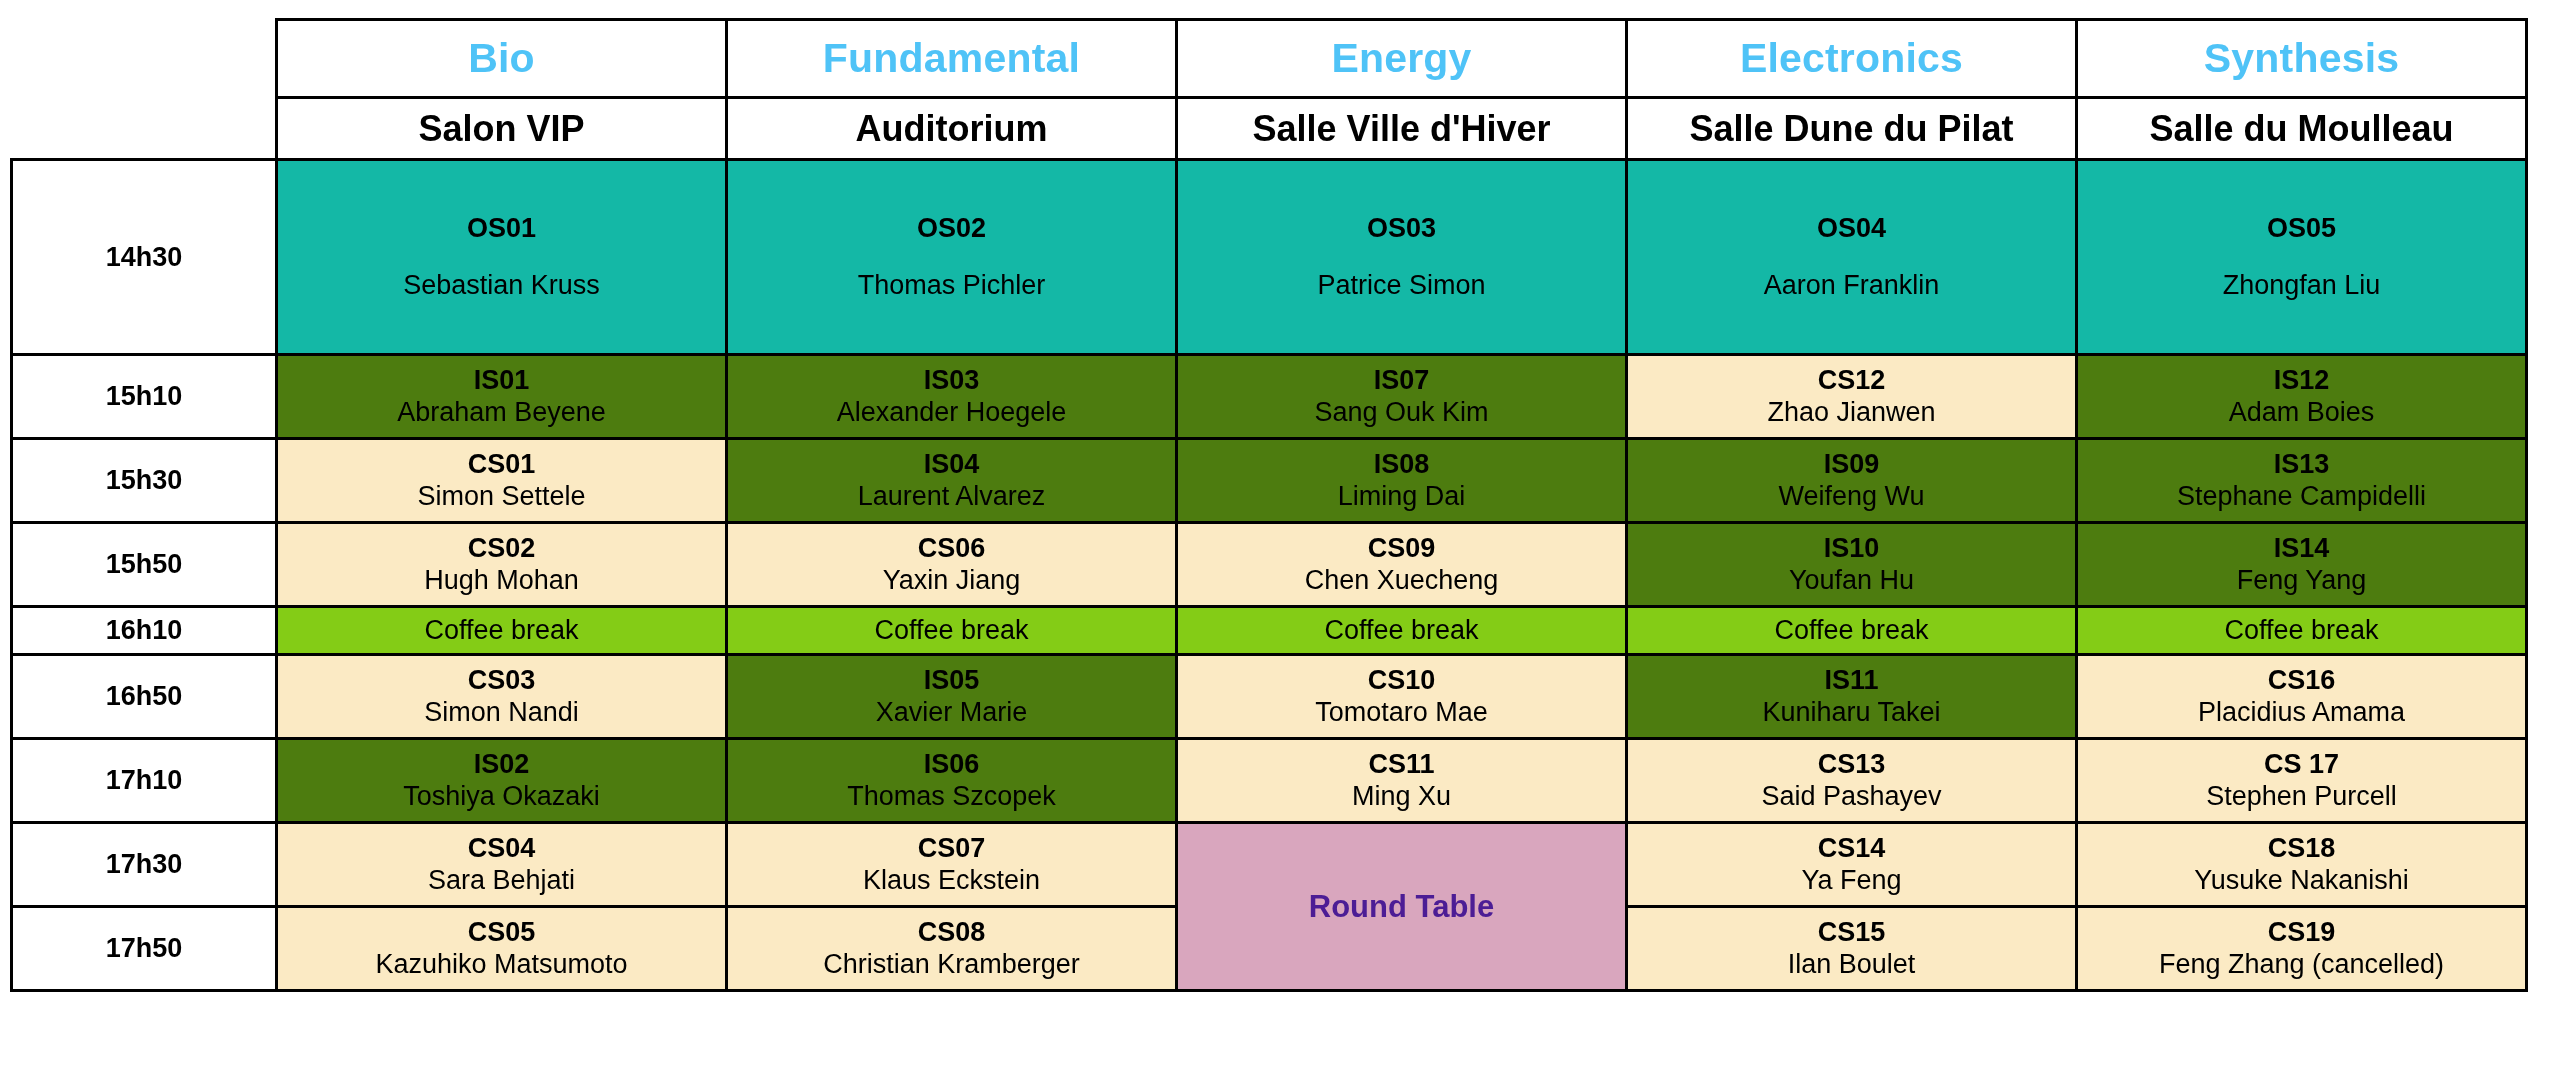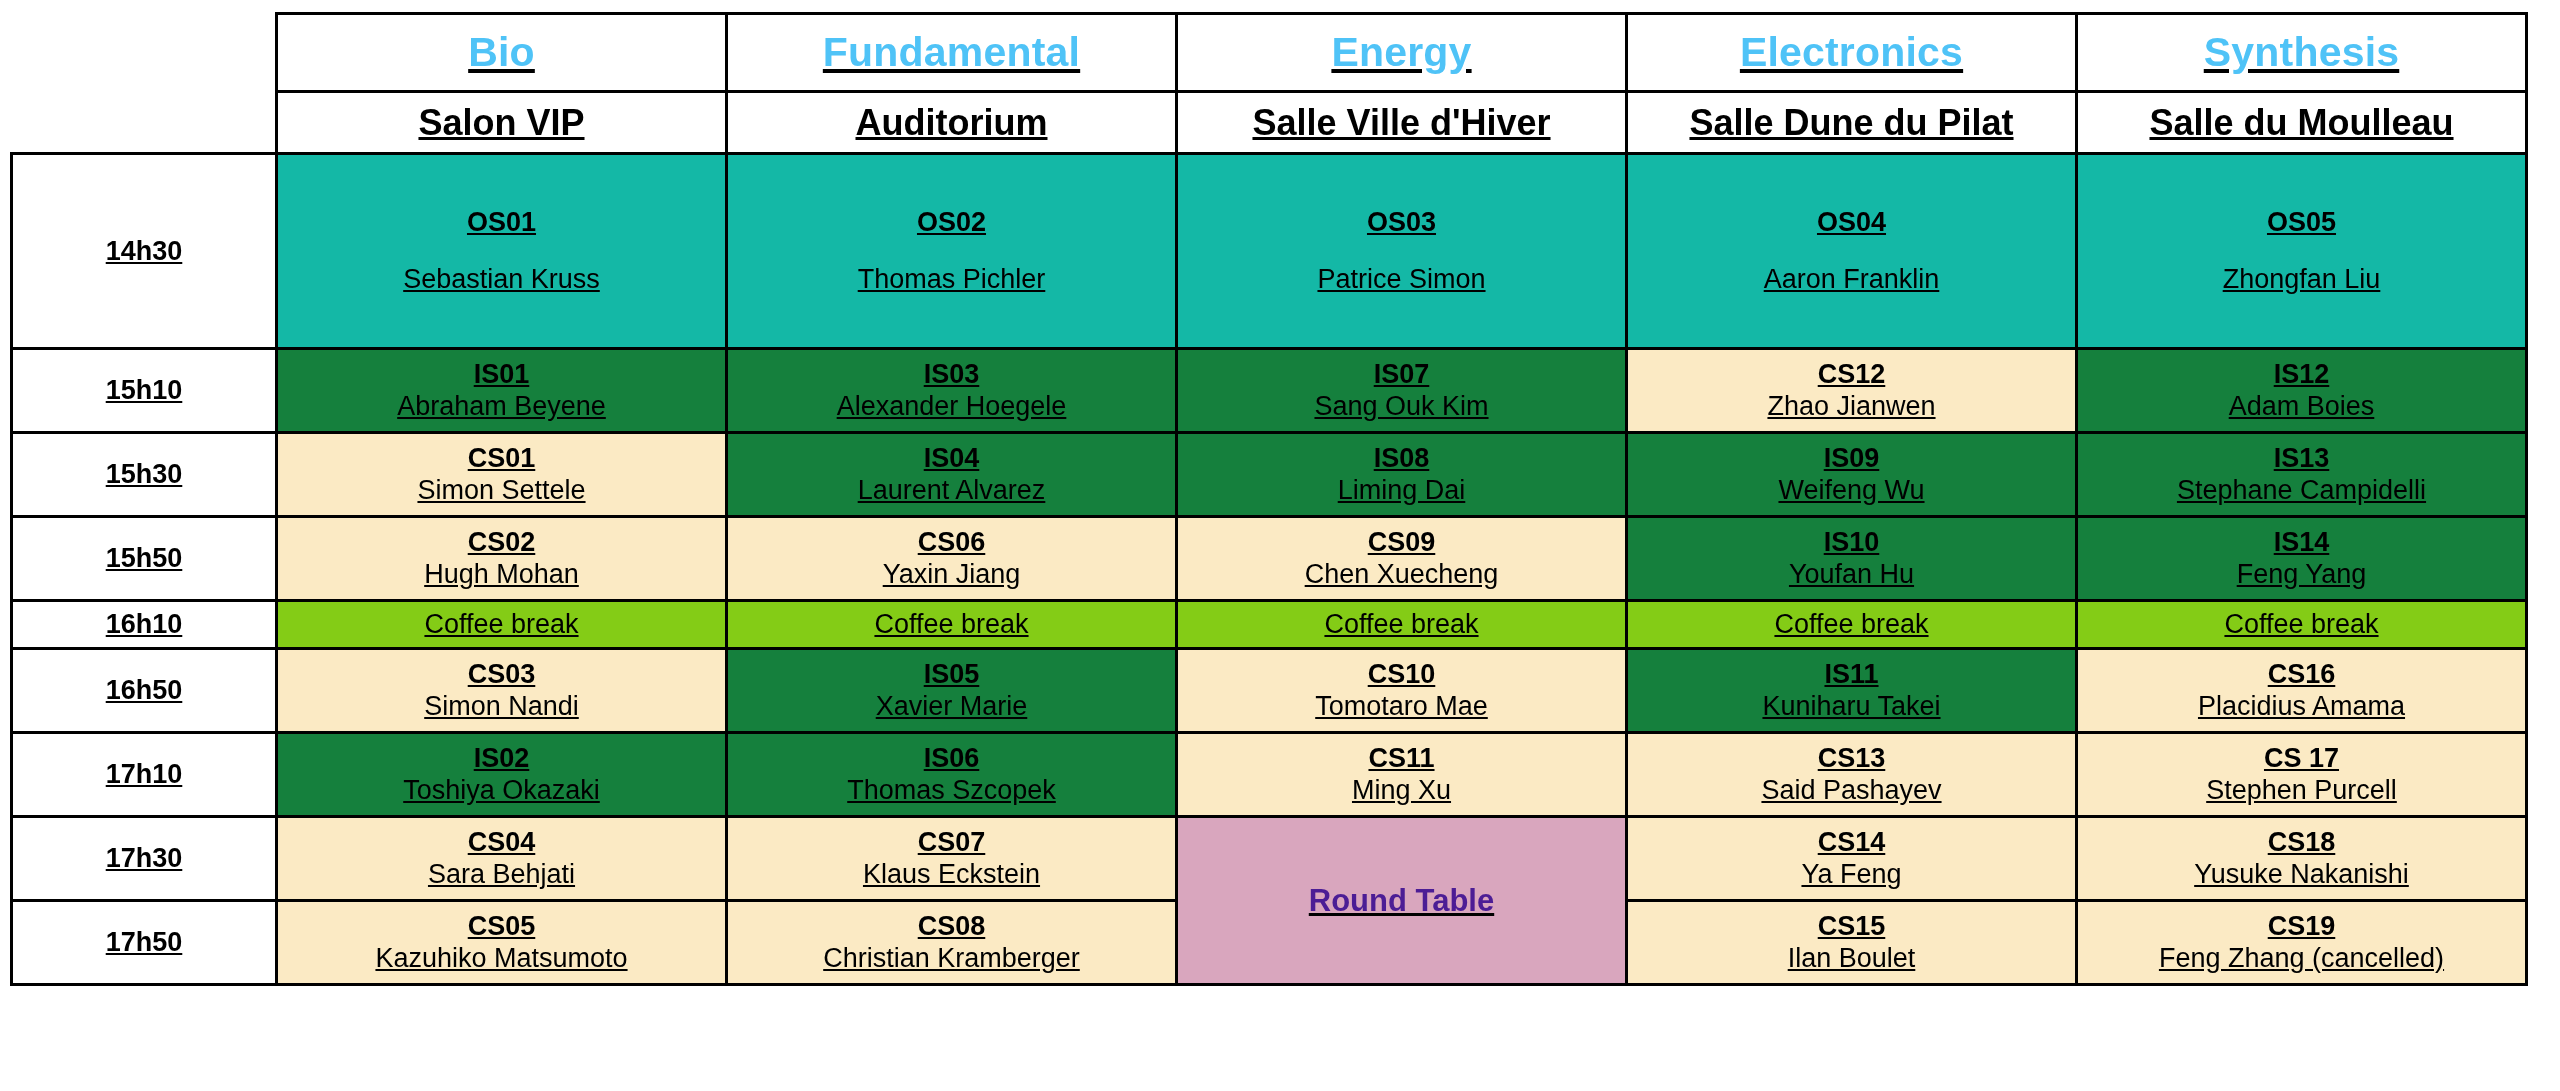"Bio" table.schedule { margin-top: 12px -> 18px; text-decoration: underline -> none }
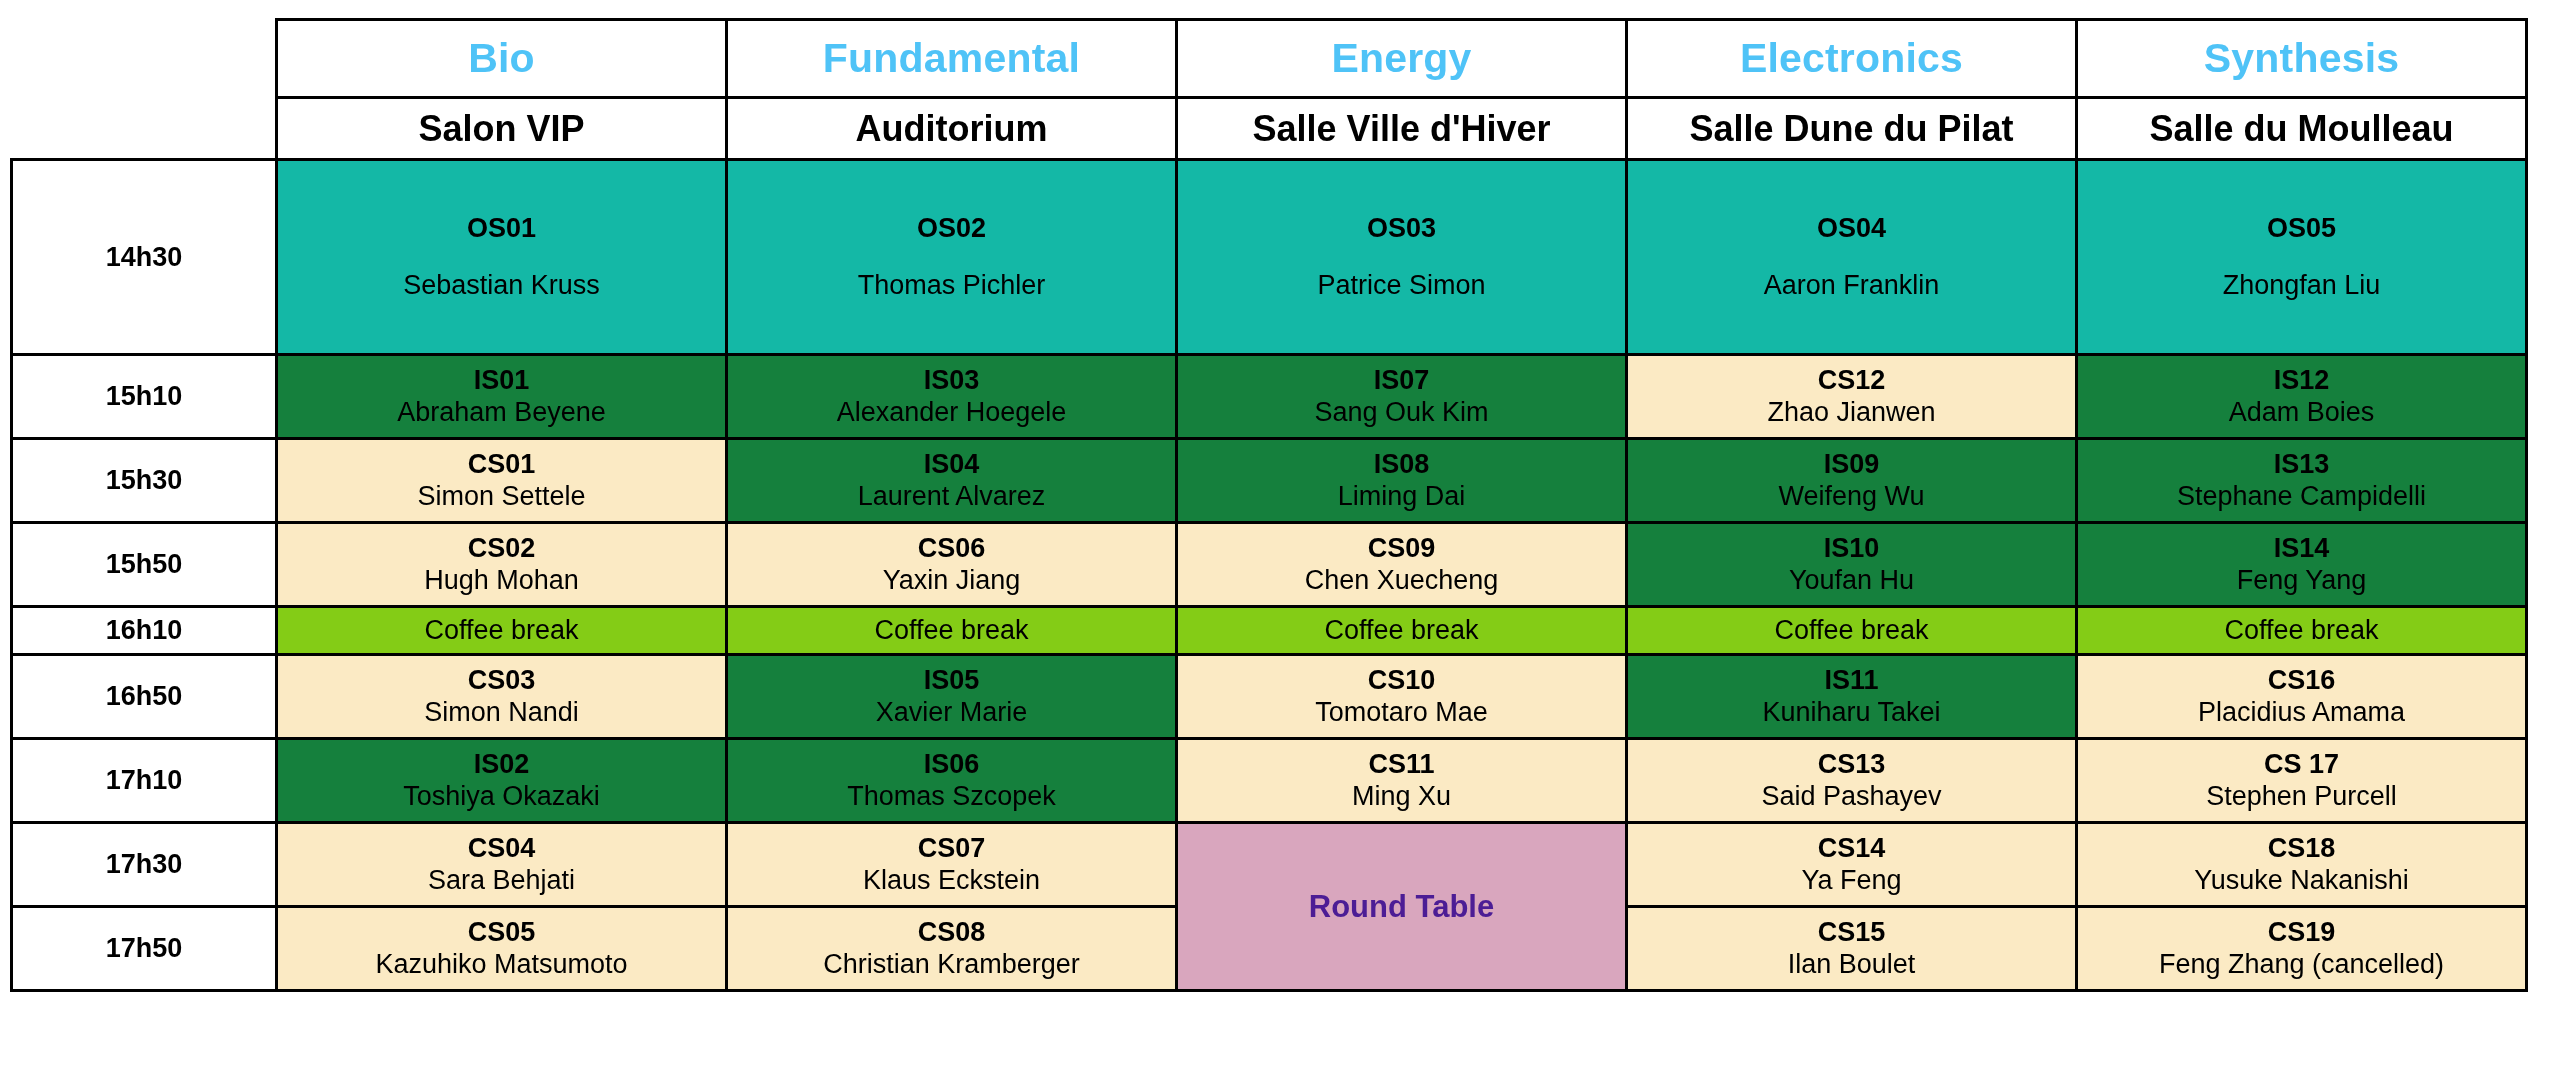"IS01" .fill-green { background: #15803d -> #4d7c0f }
